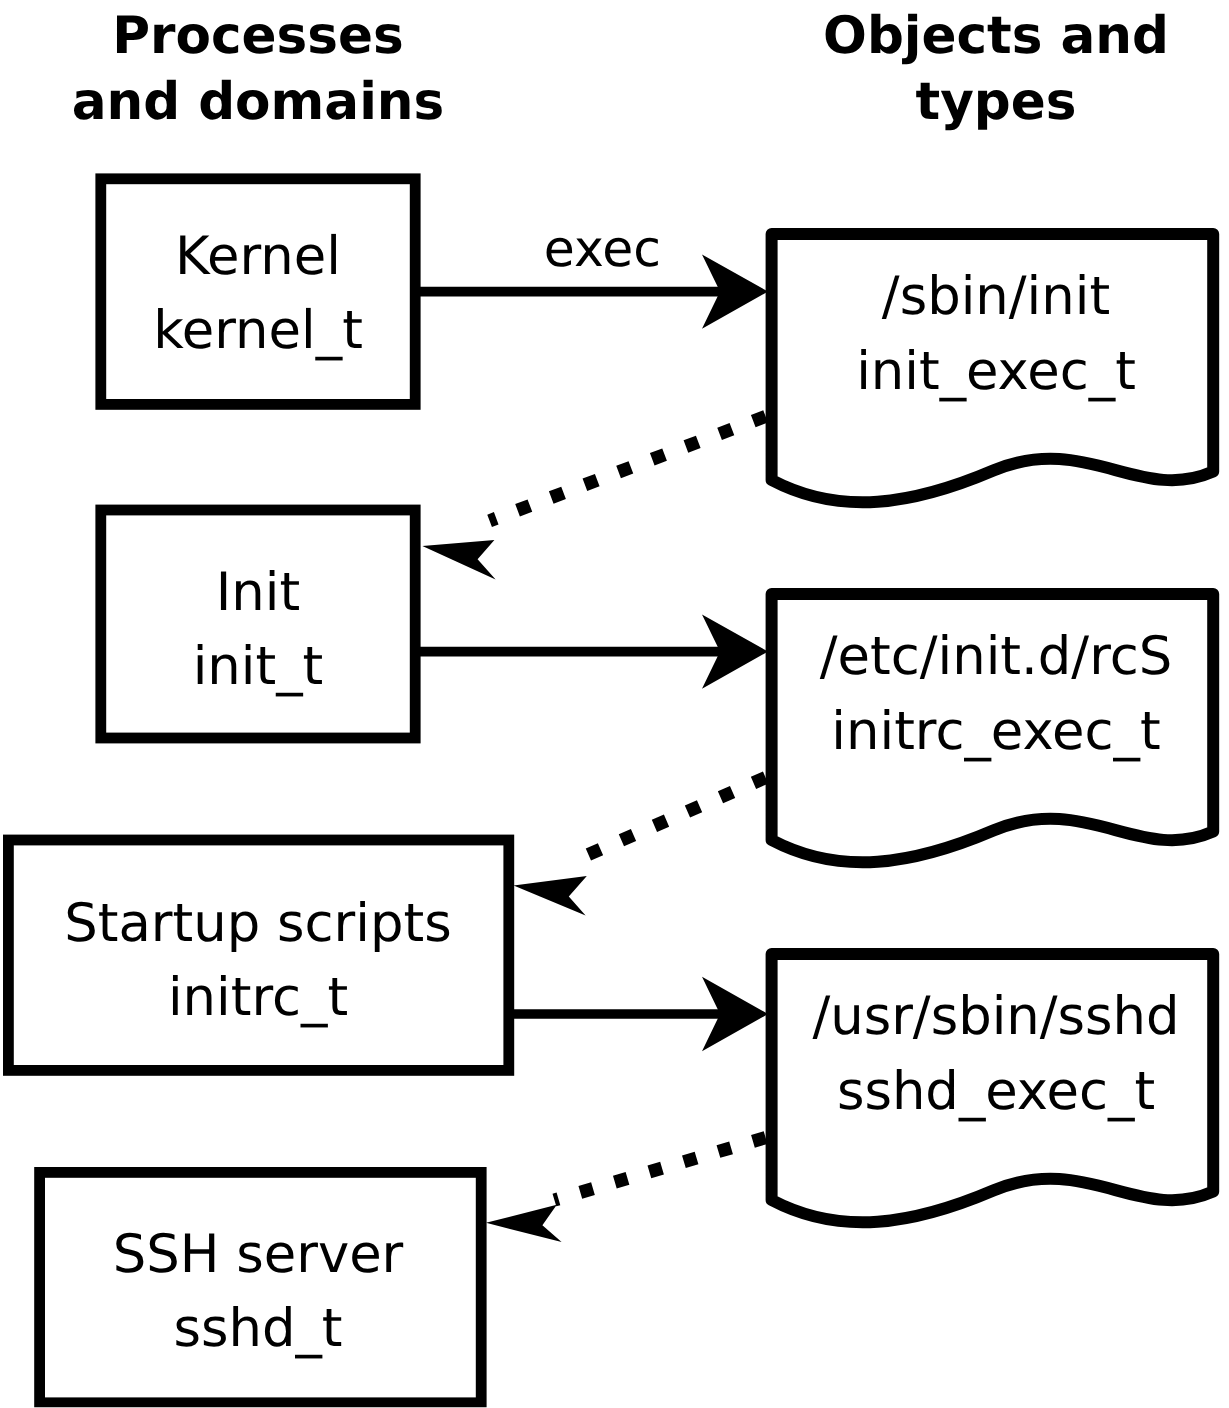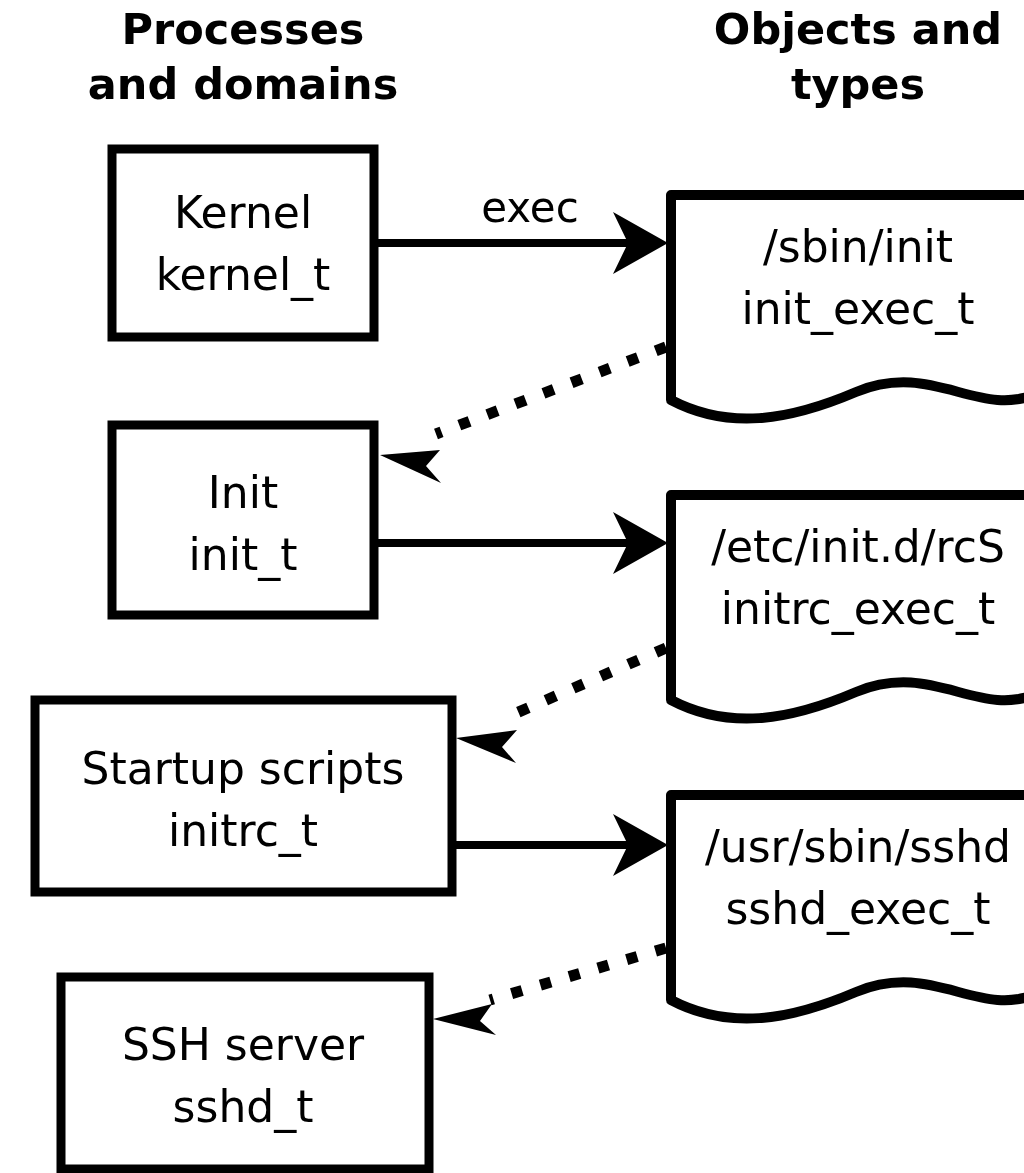"Processes" #diagram-root { padding-left: 28px -> none }
